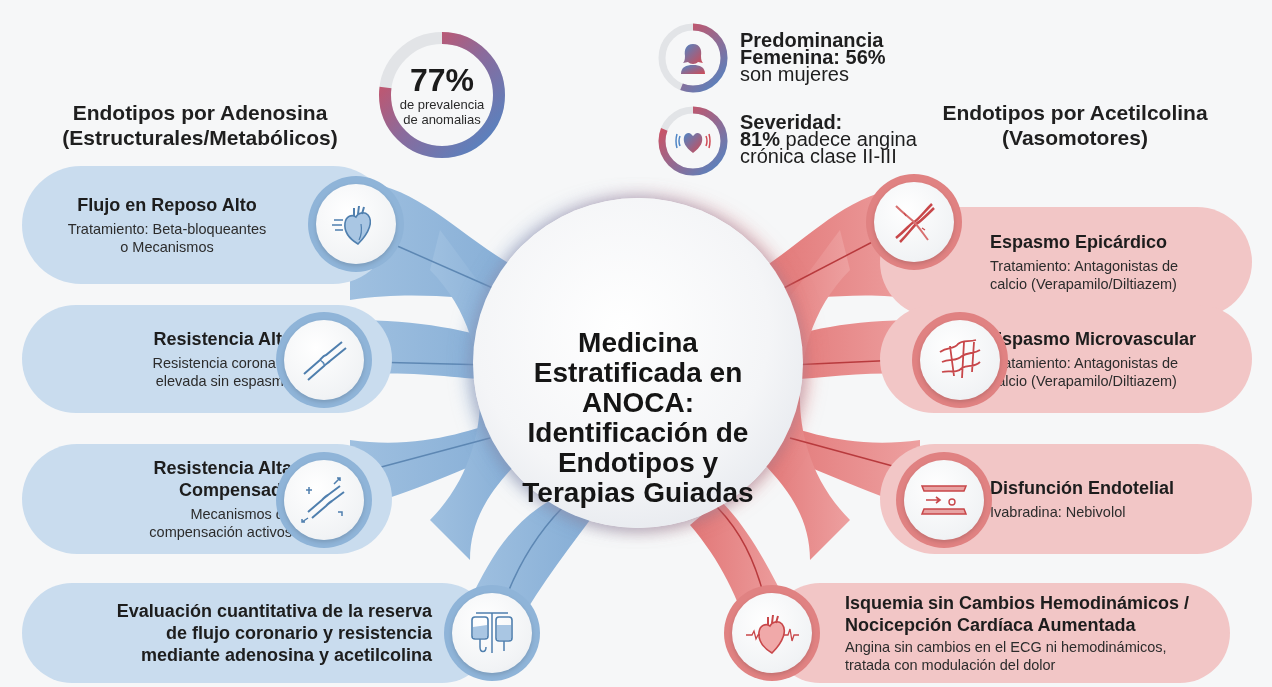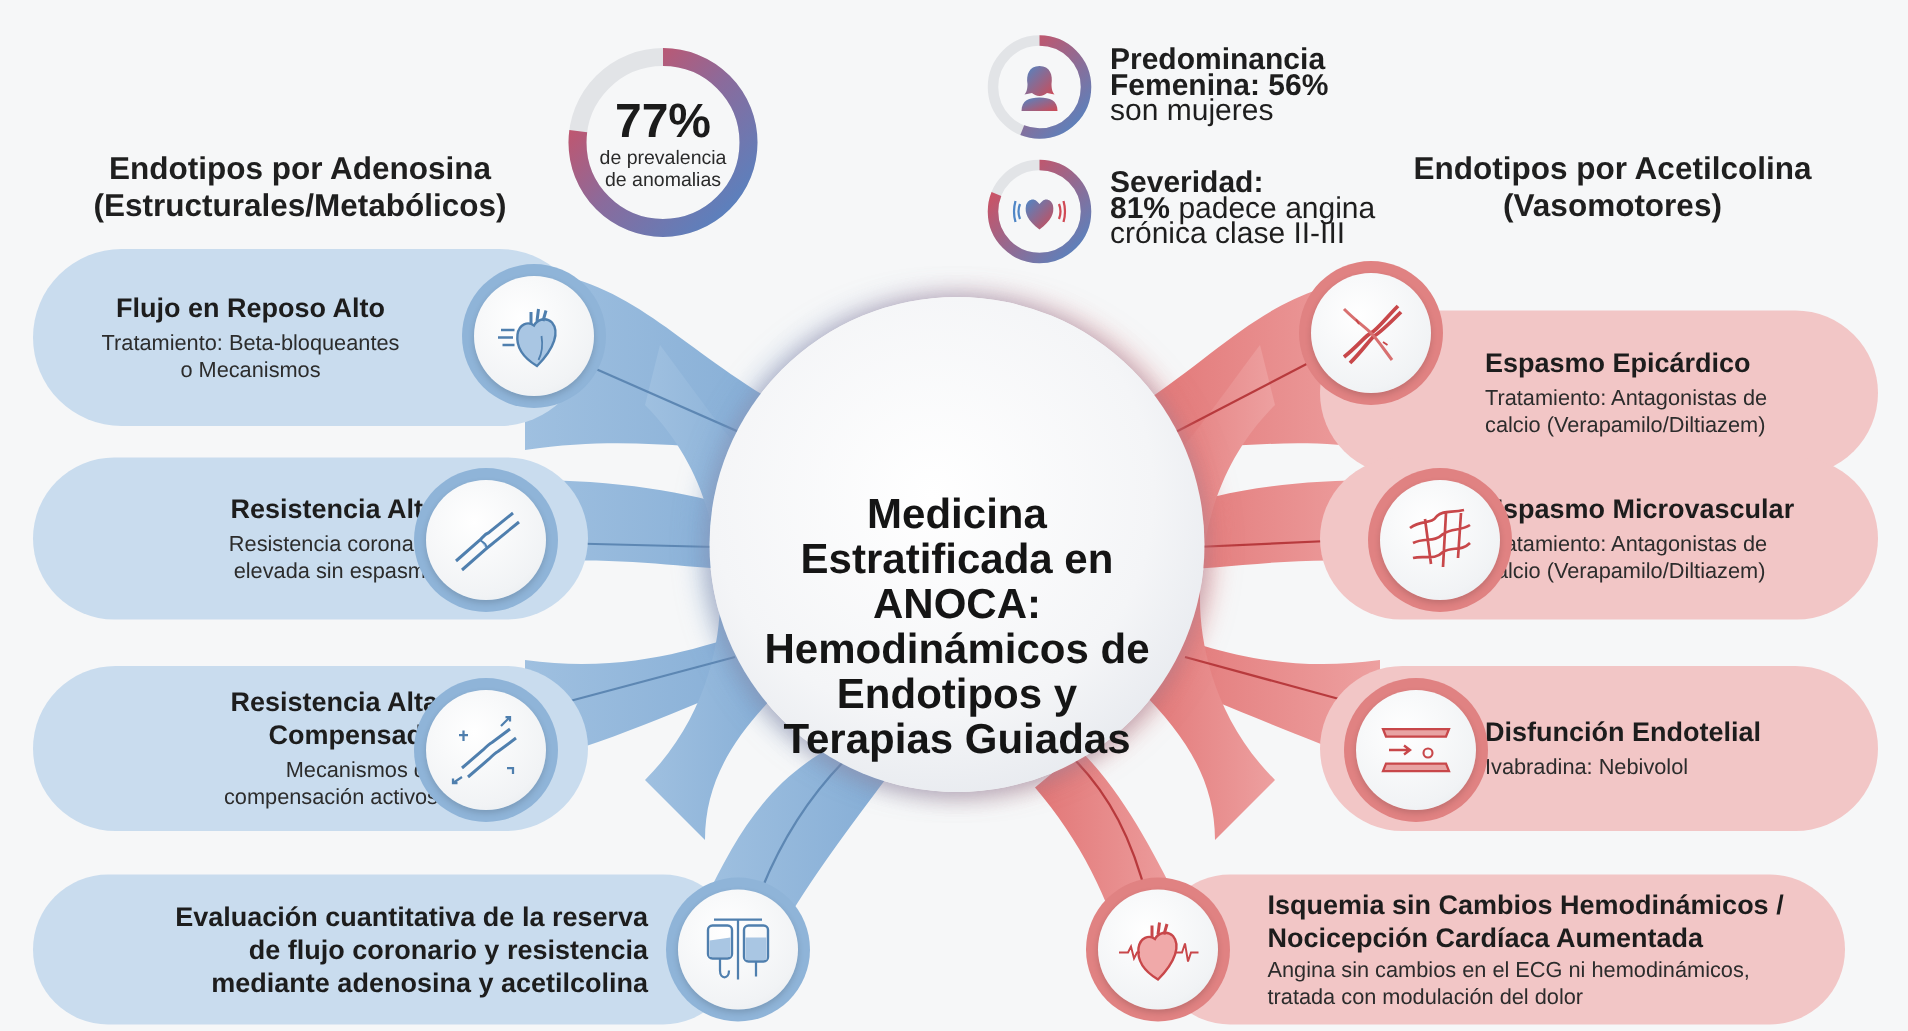"Hemodinámicos de" span { text: Hemodinámicos -> Identificación }
